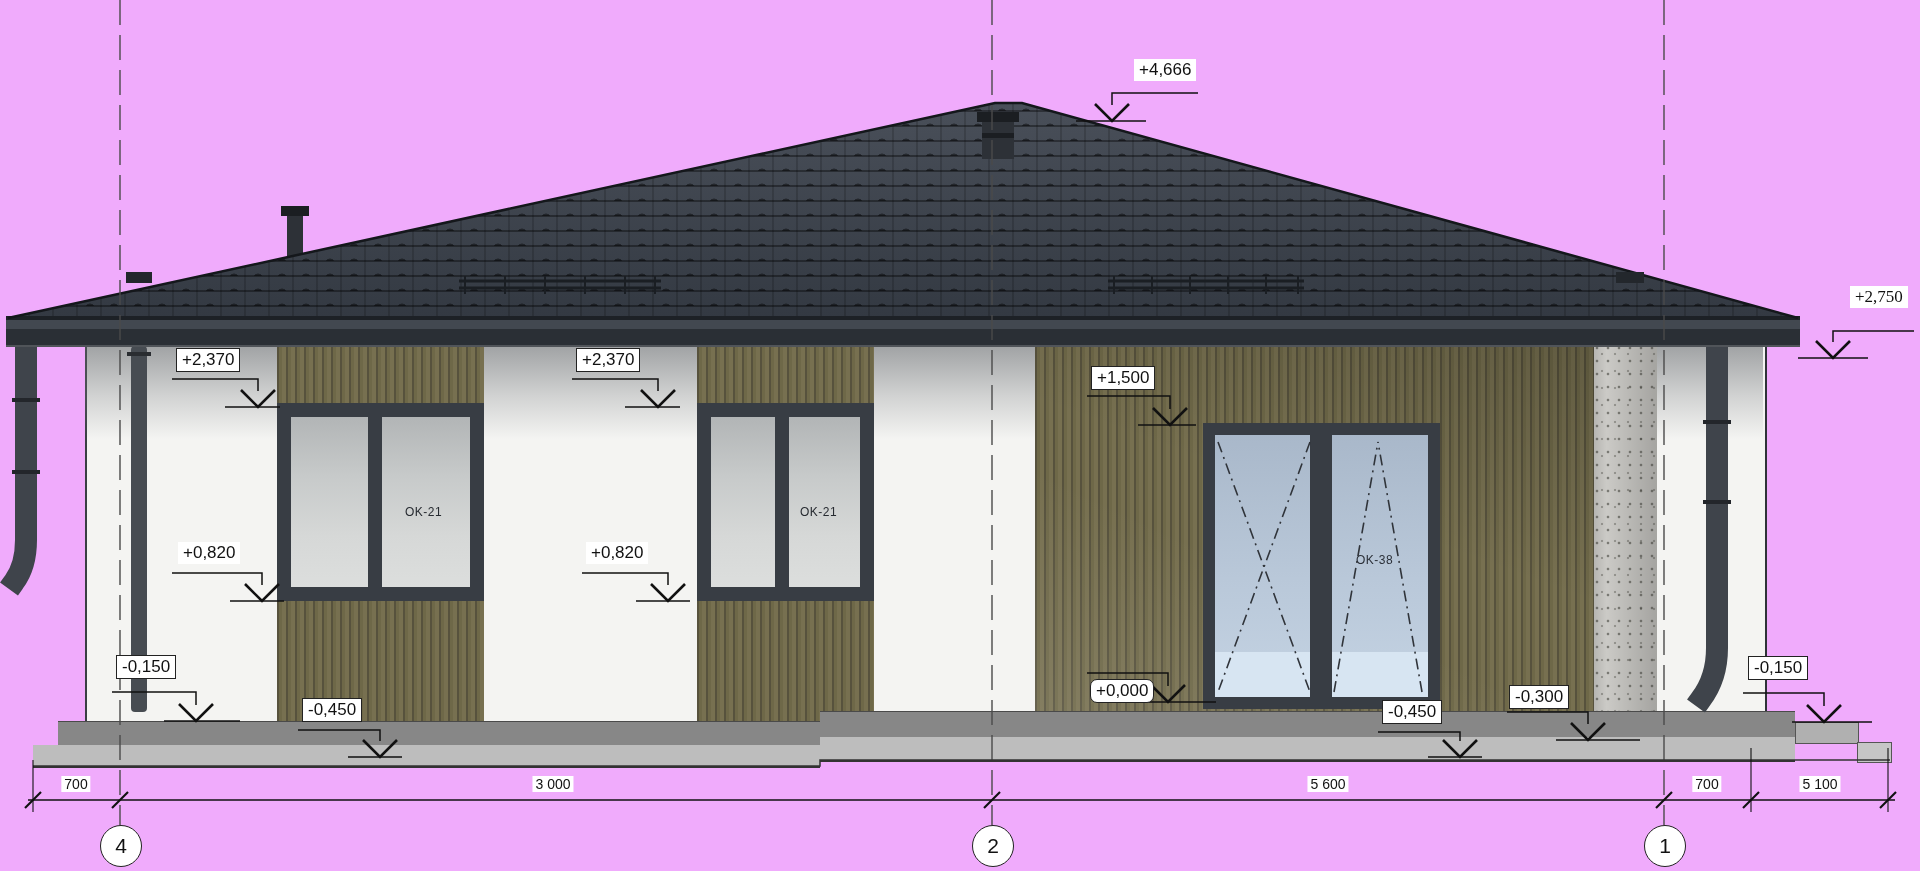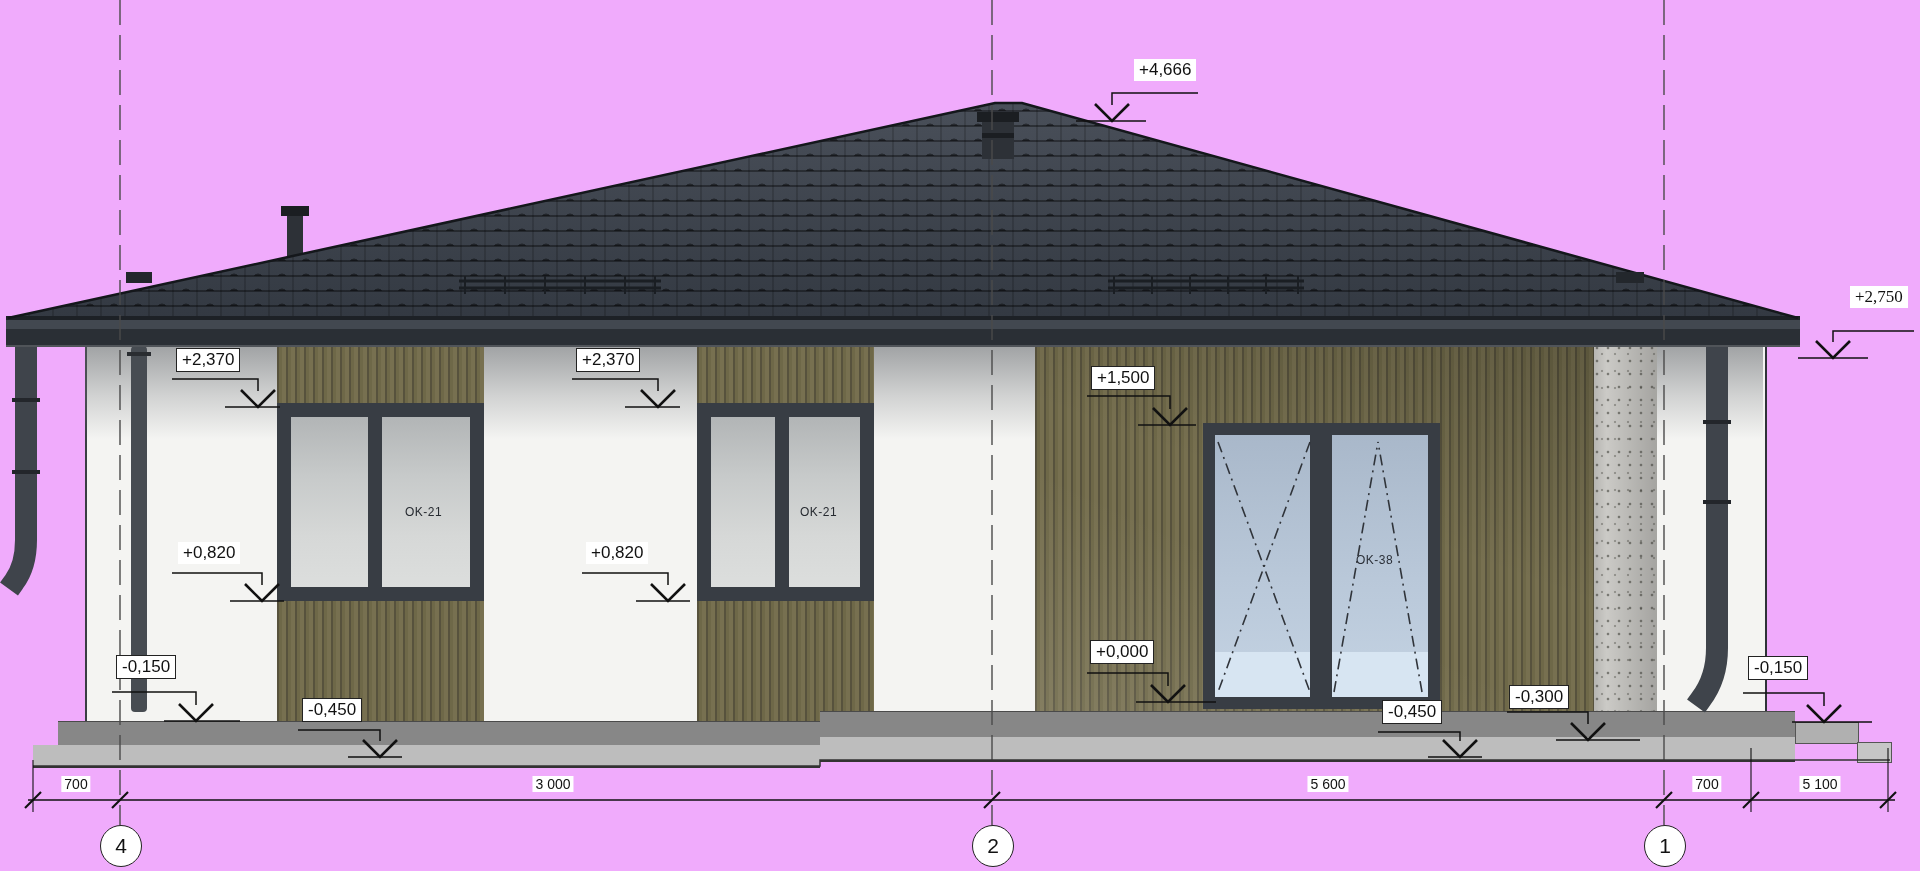"+0,000" div.mark-lbl { border-radius: none -> 7px; top: 640px -> 679px }
